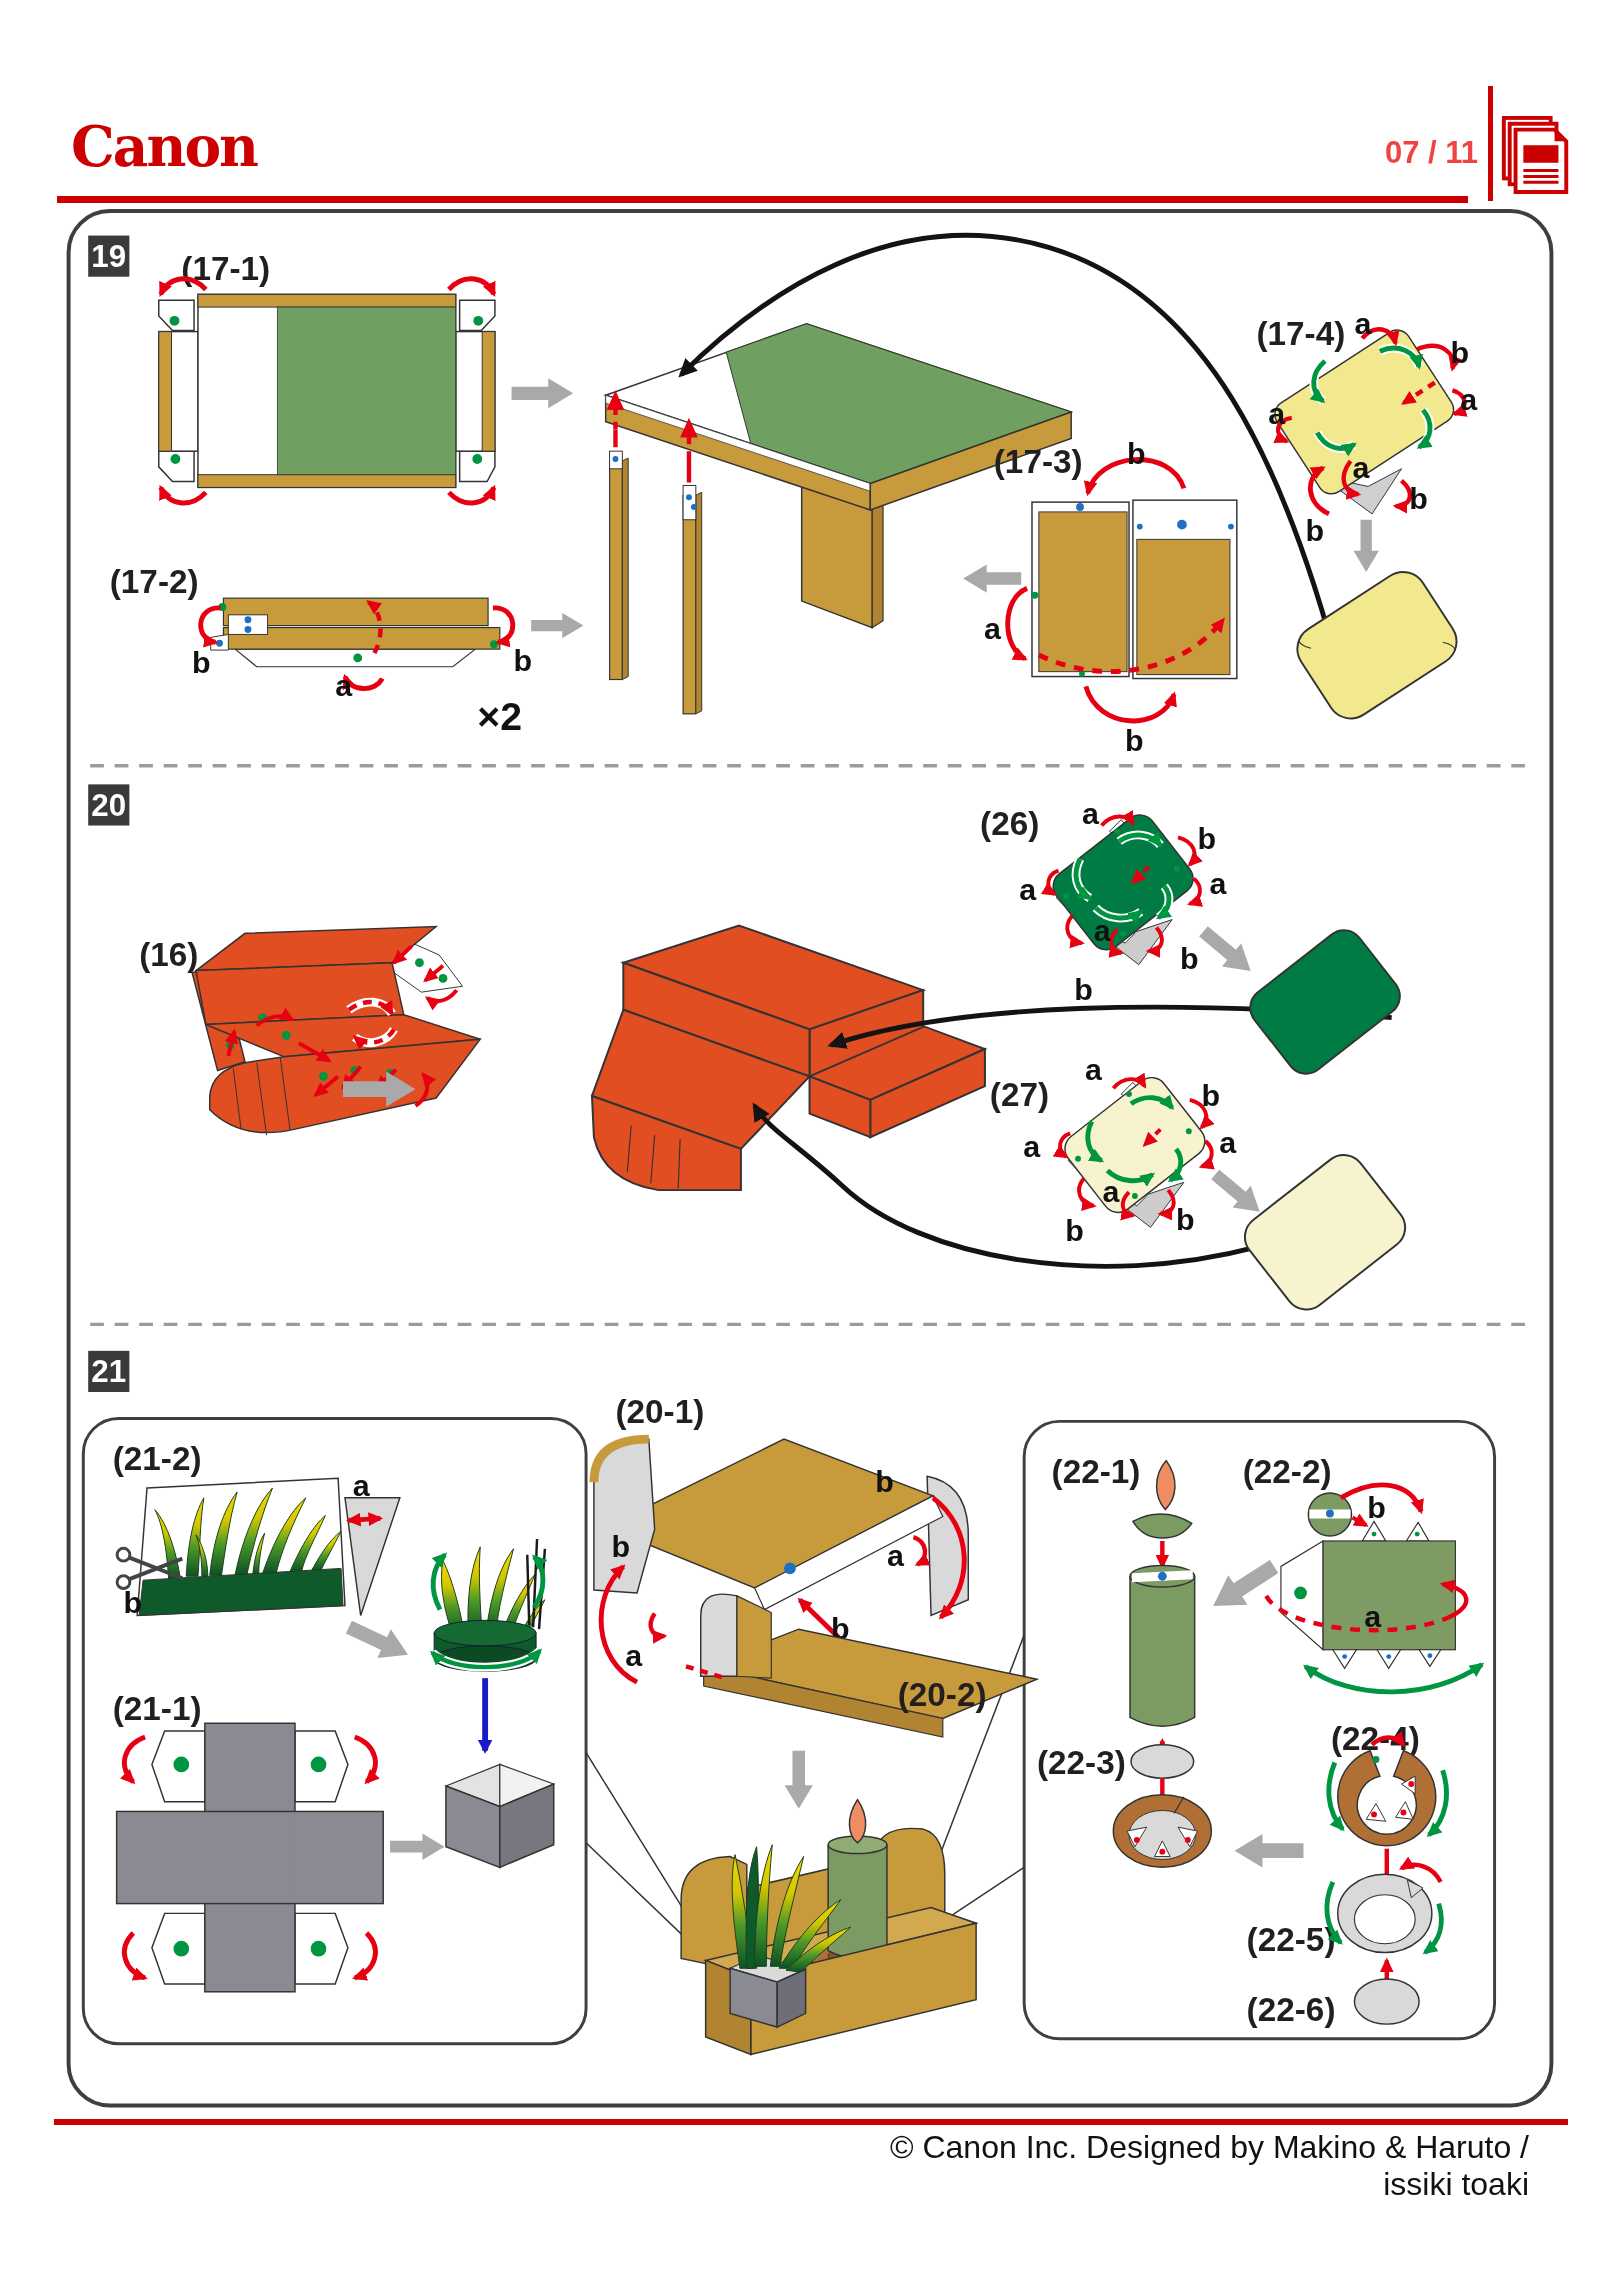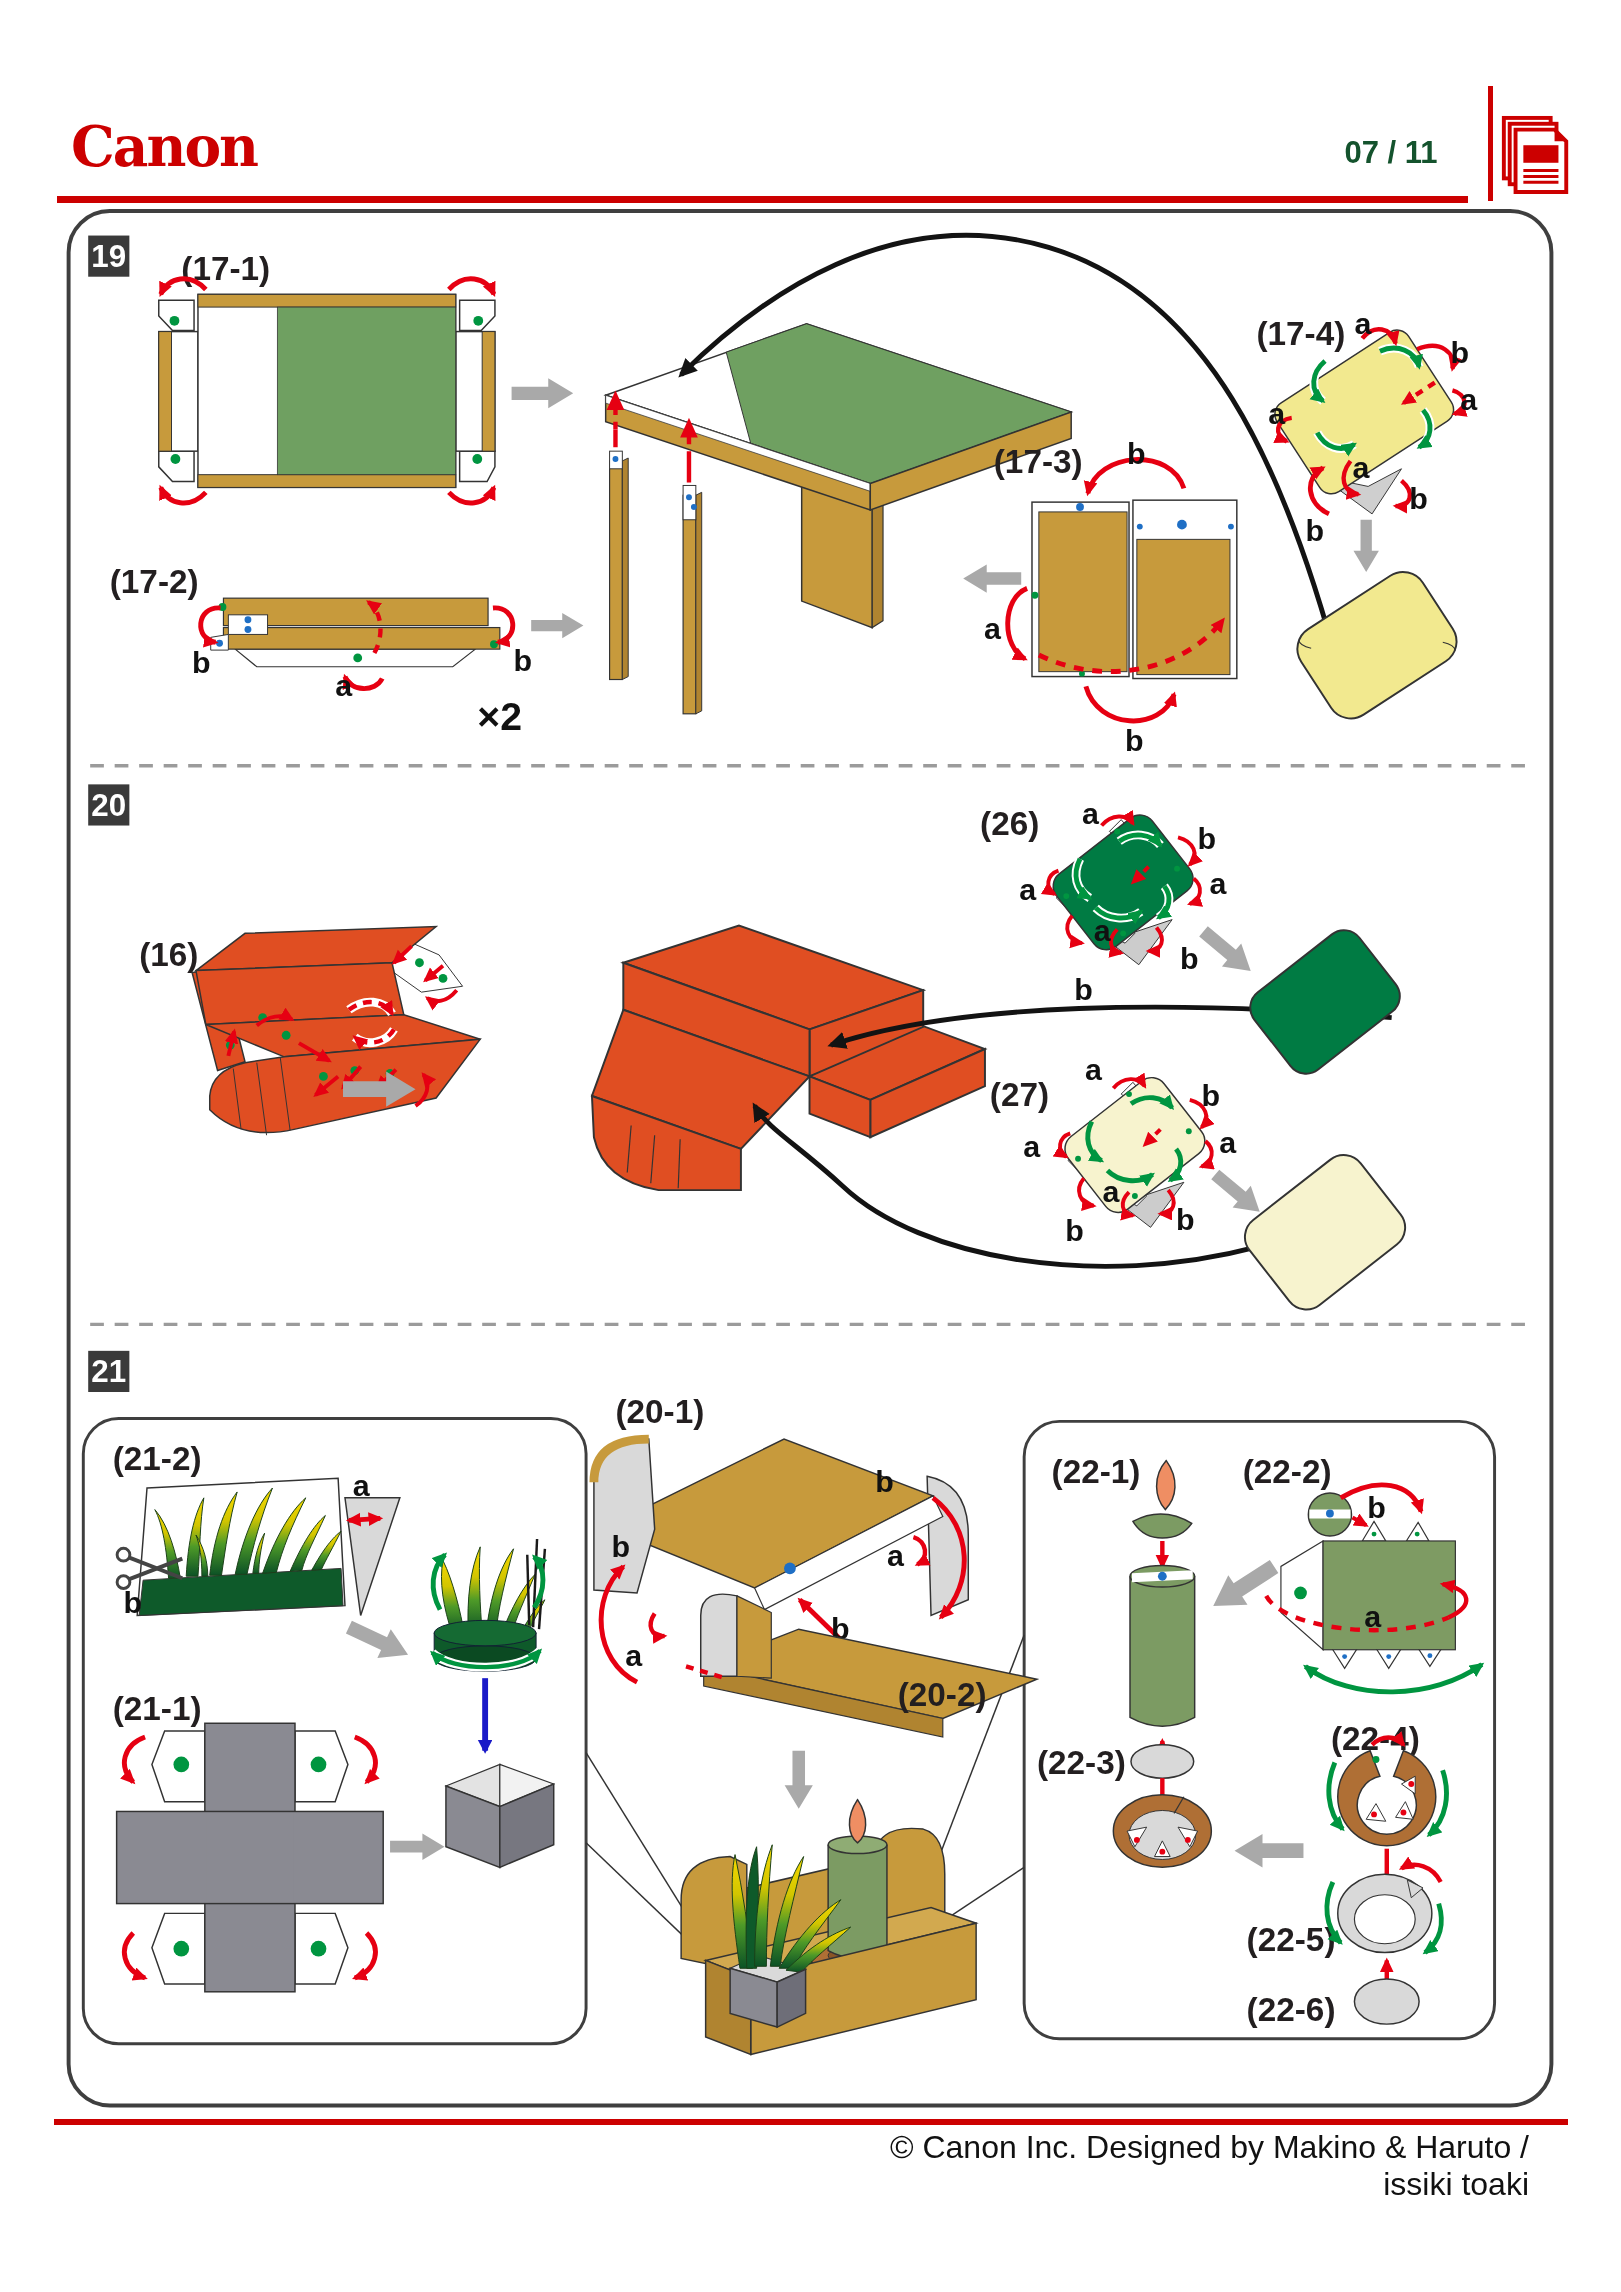"07 / 11" .page-indicator { color: #14532d -> #ef4444; text-align: center -> right }
